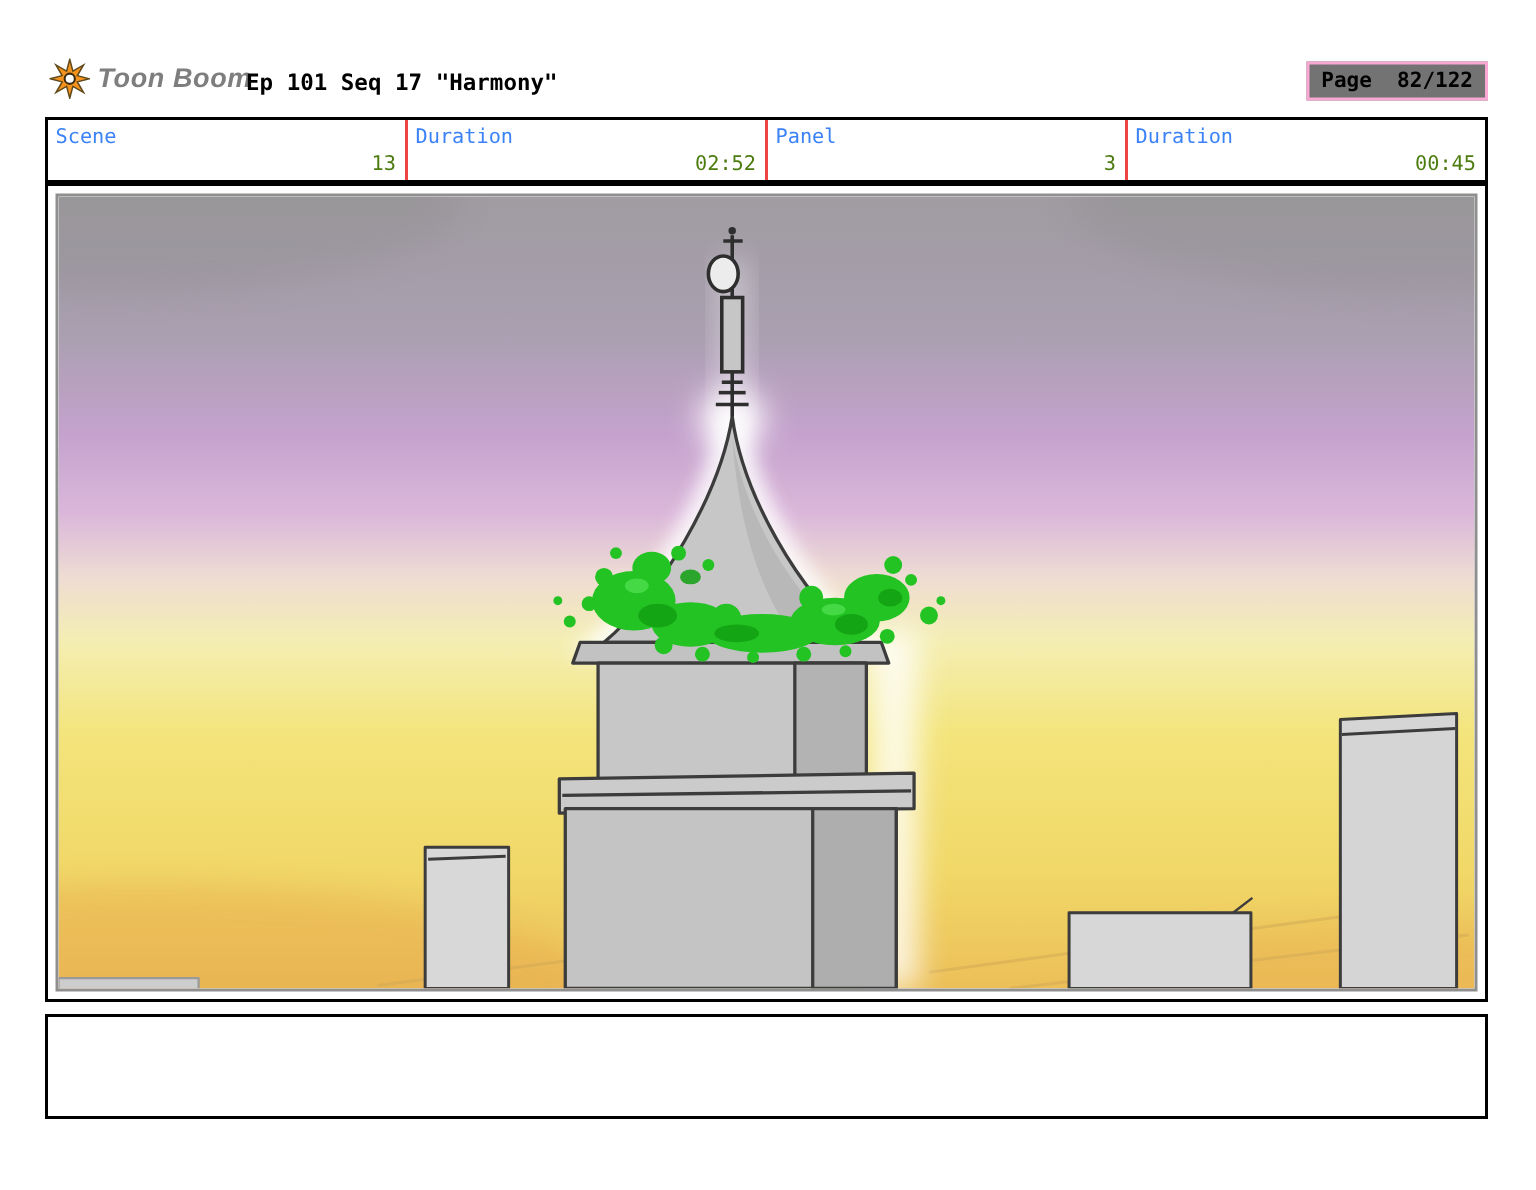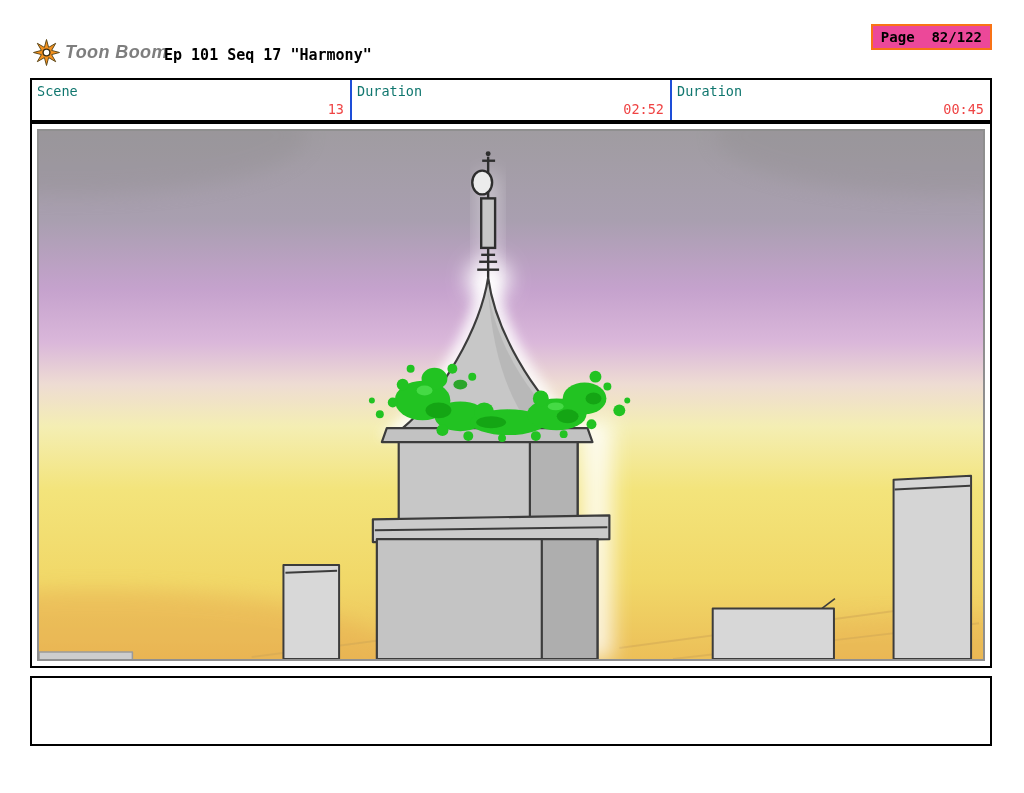"Page 82/122" .page-box { background: #ec4899 -> #737373; border: 2px solid #f97316 -> 2px solid #f9a8d4; top: 24px -> 41px }
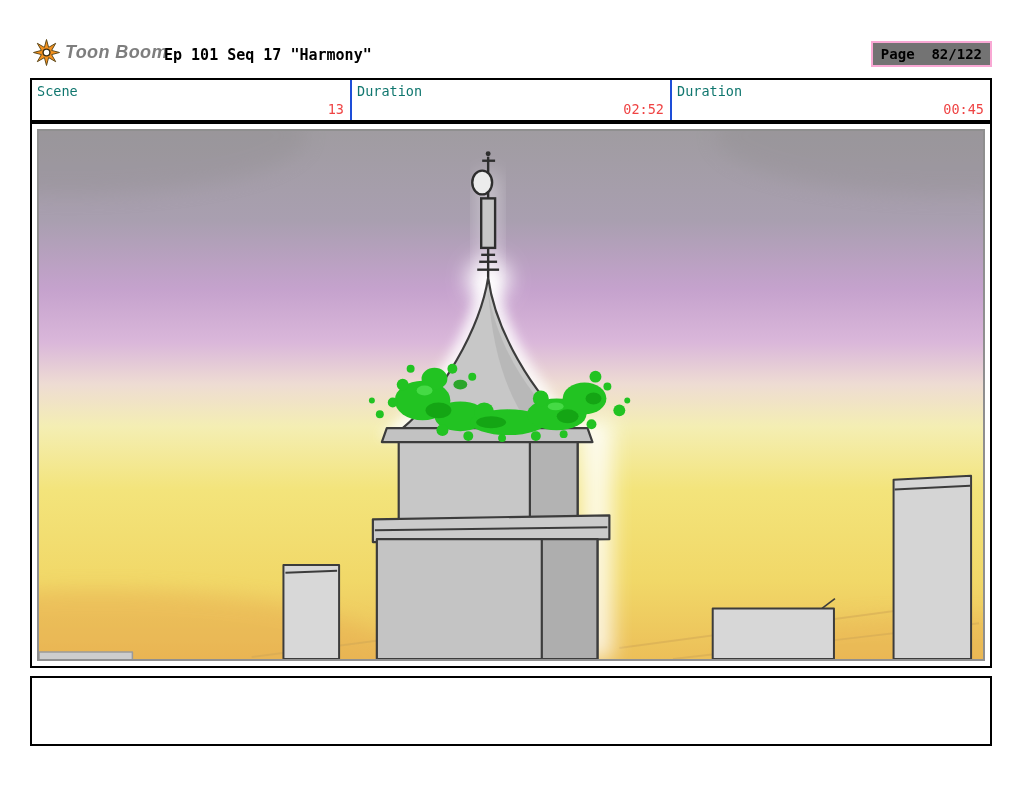"Scene" .info-label { color: #0f766e -> #3b82f6 }
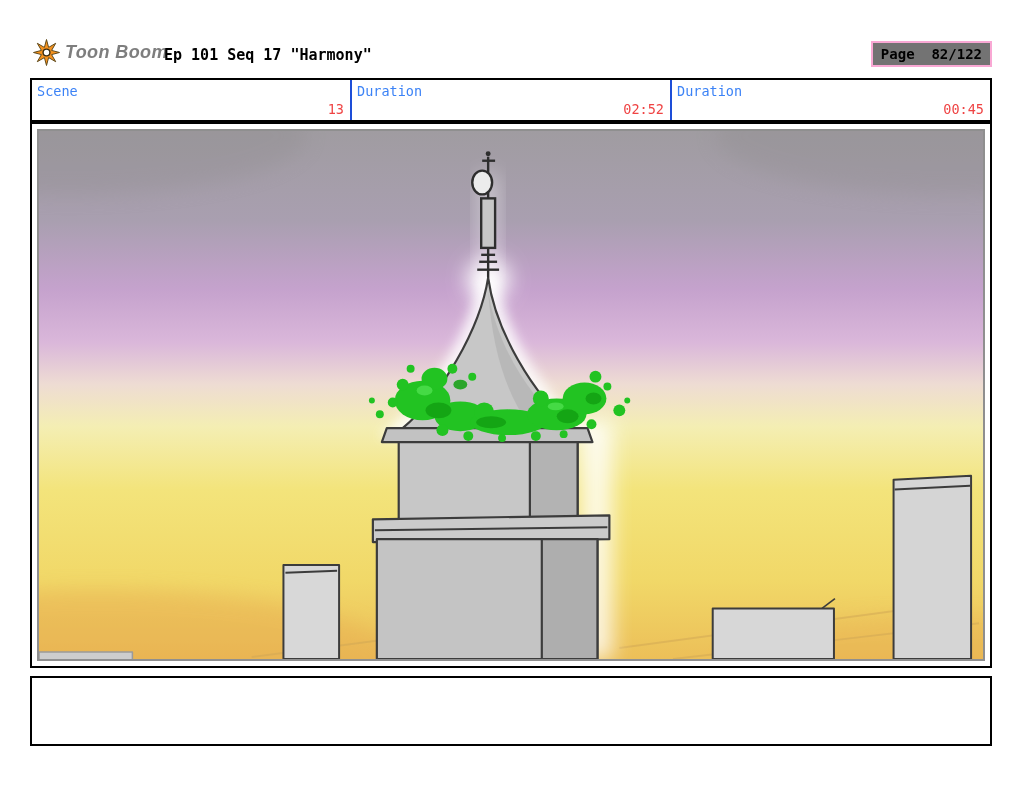"Duration" .info-cell { border-left: 2px solid #1d4ed8 -> 2px solid #ef4444 }
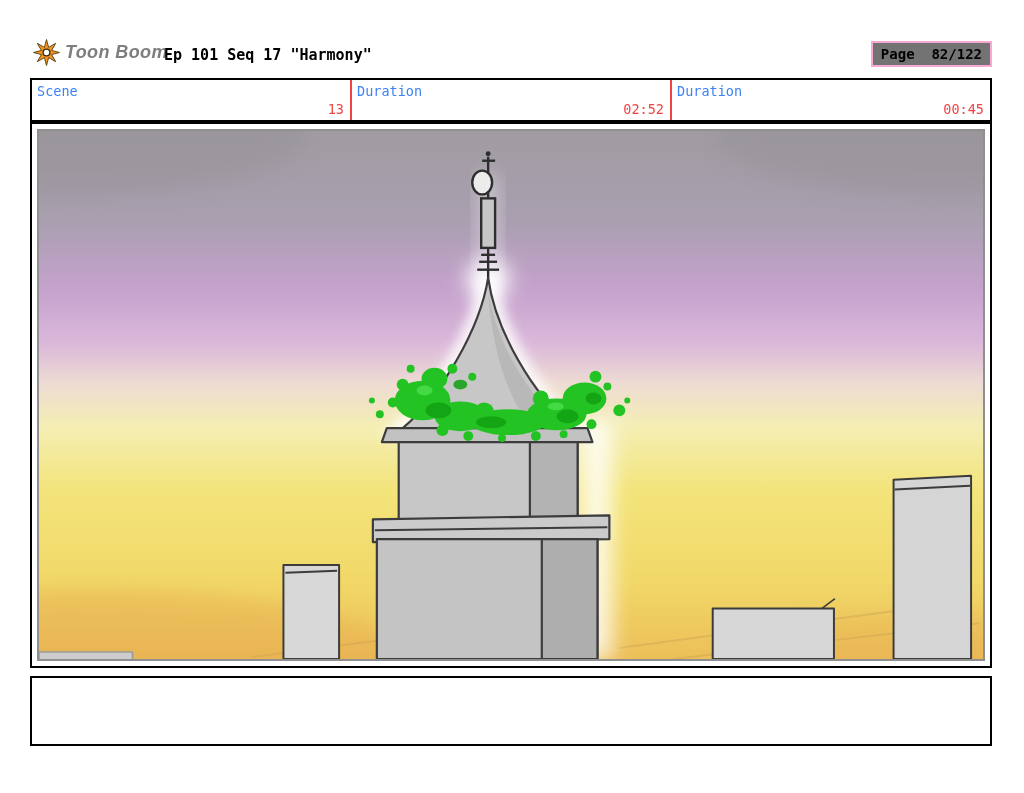"Panel" div.info-cell { html: none -> <div> <div>Panel</div> <div>3</div> </div> }
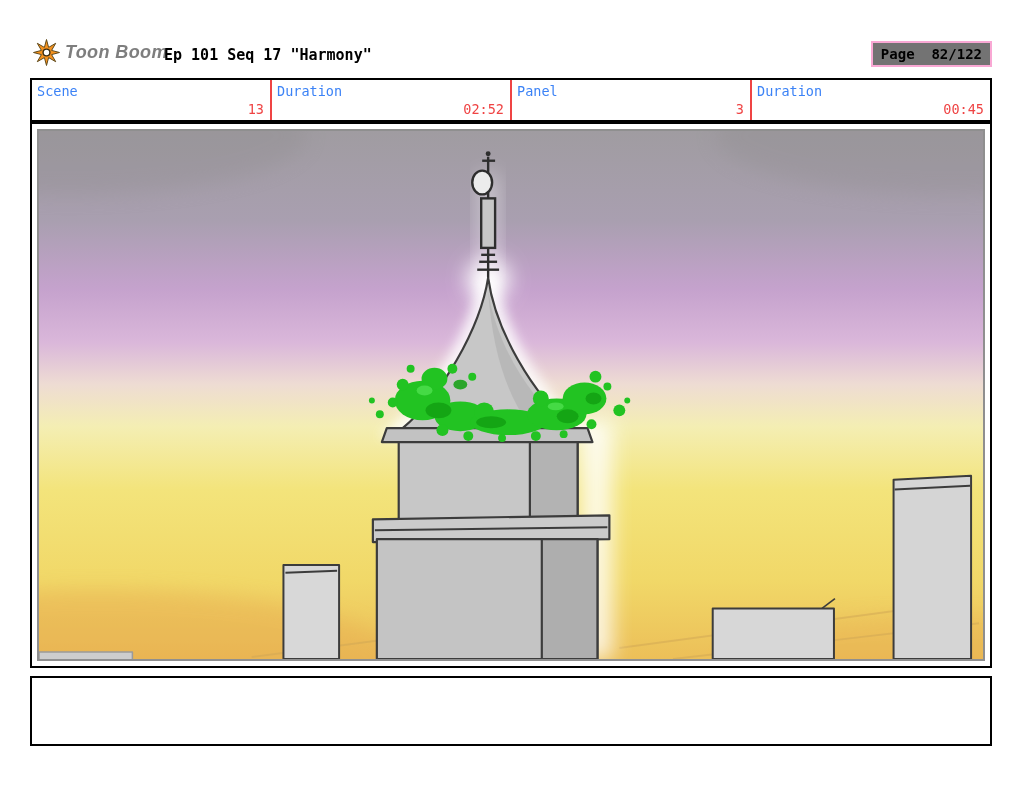"13" .info-value { color: #ef4444 -> #4d7c0f }
